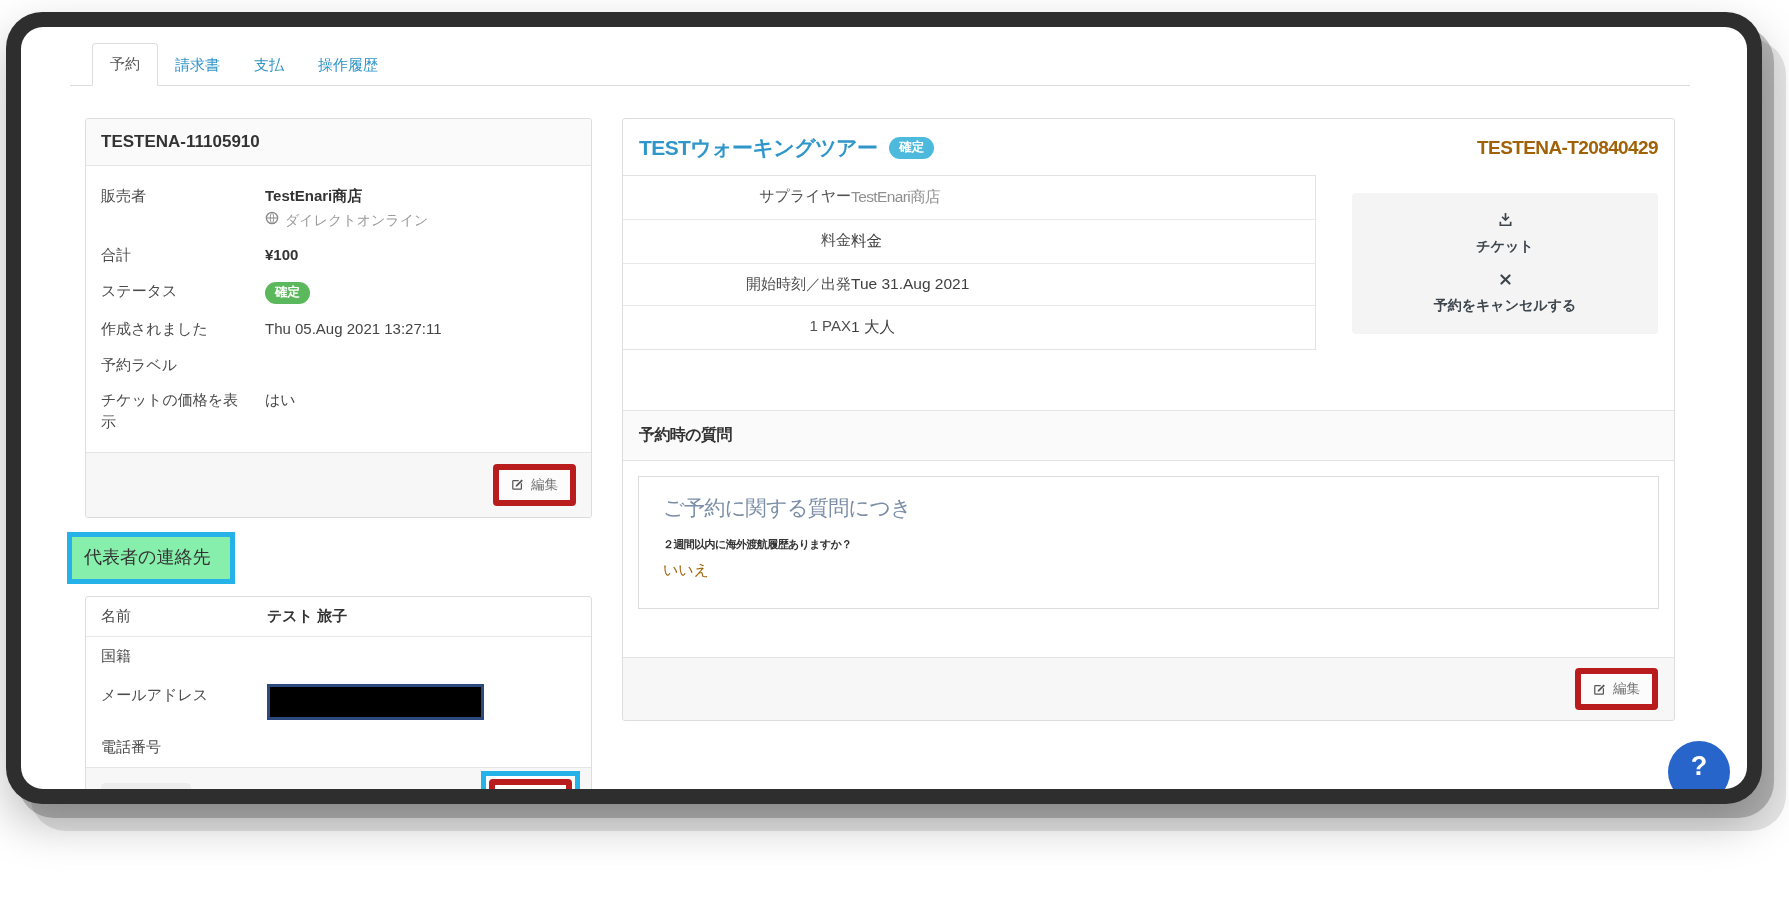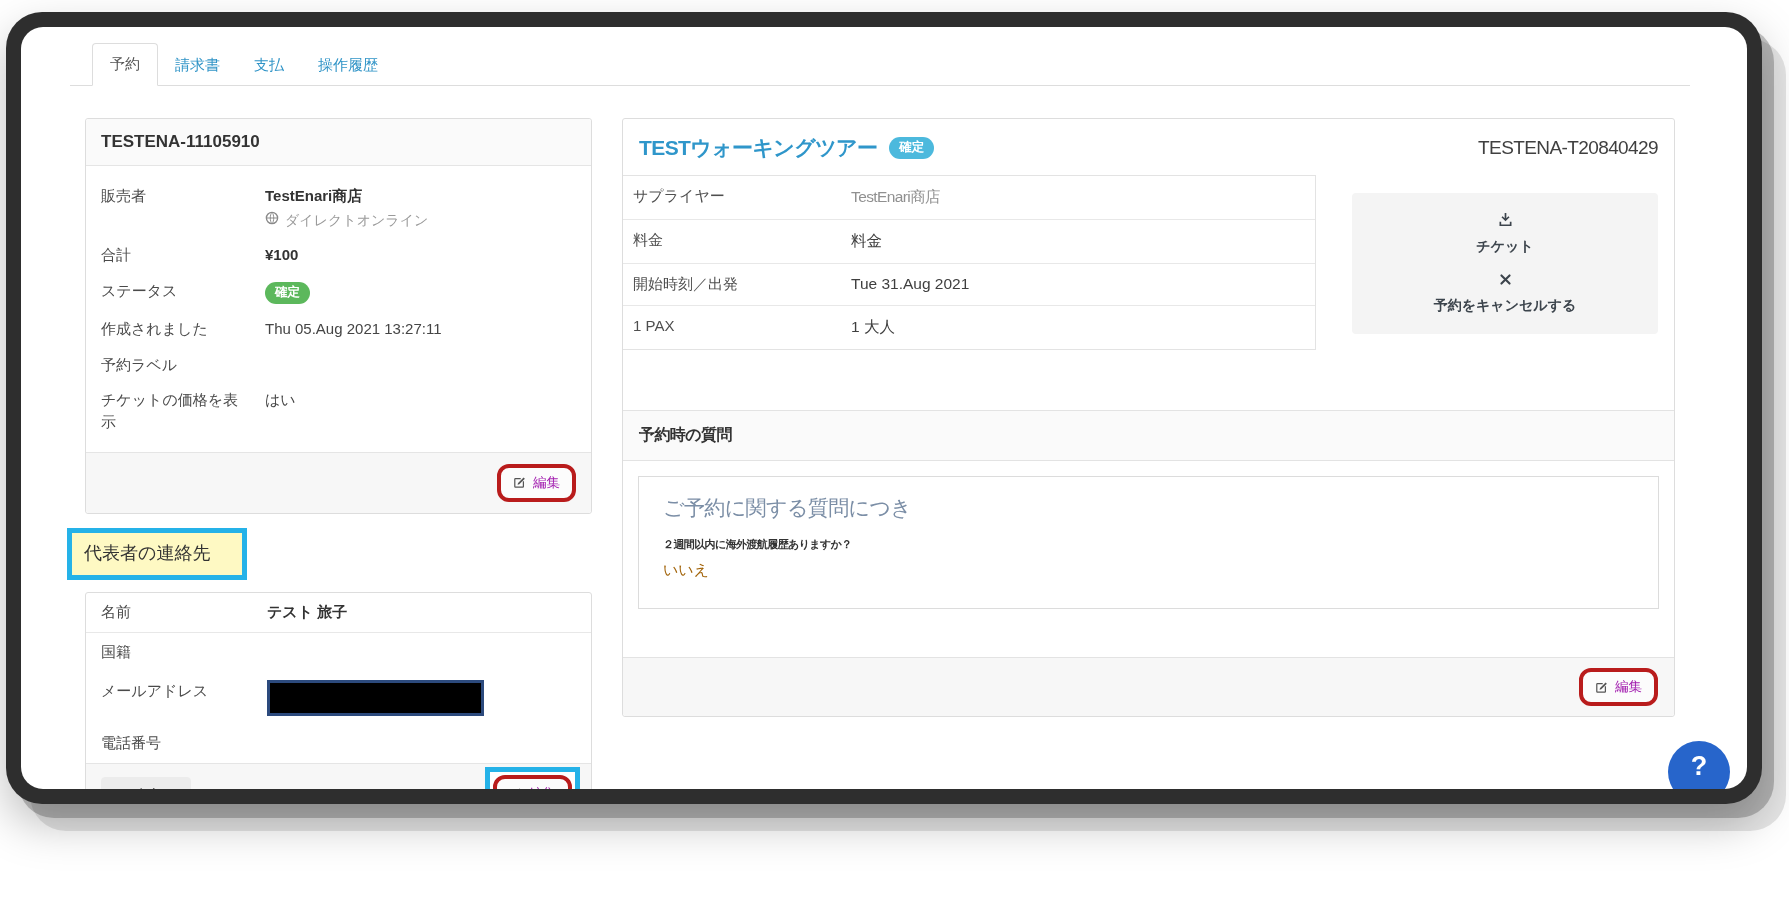"TESTENA-T20840429" .pcode { color: #404040 -> #a16207; font-weight: normal -> bold }
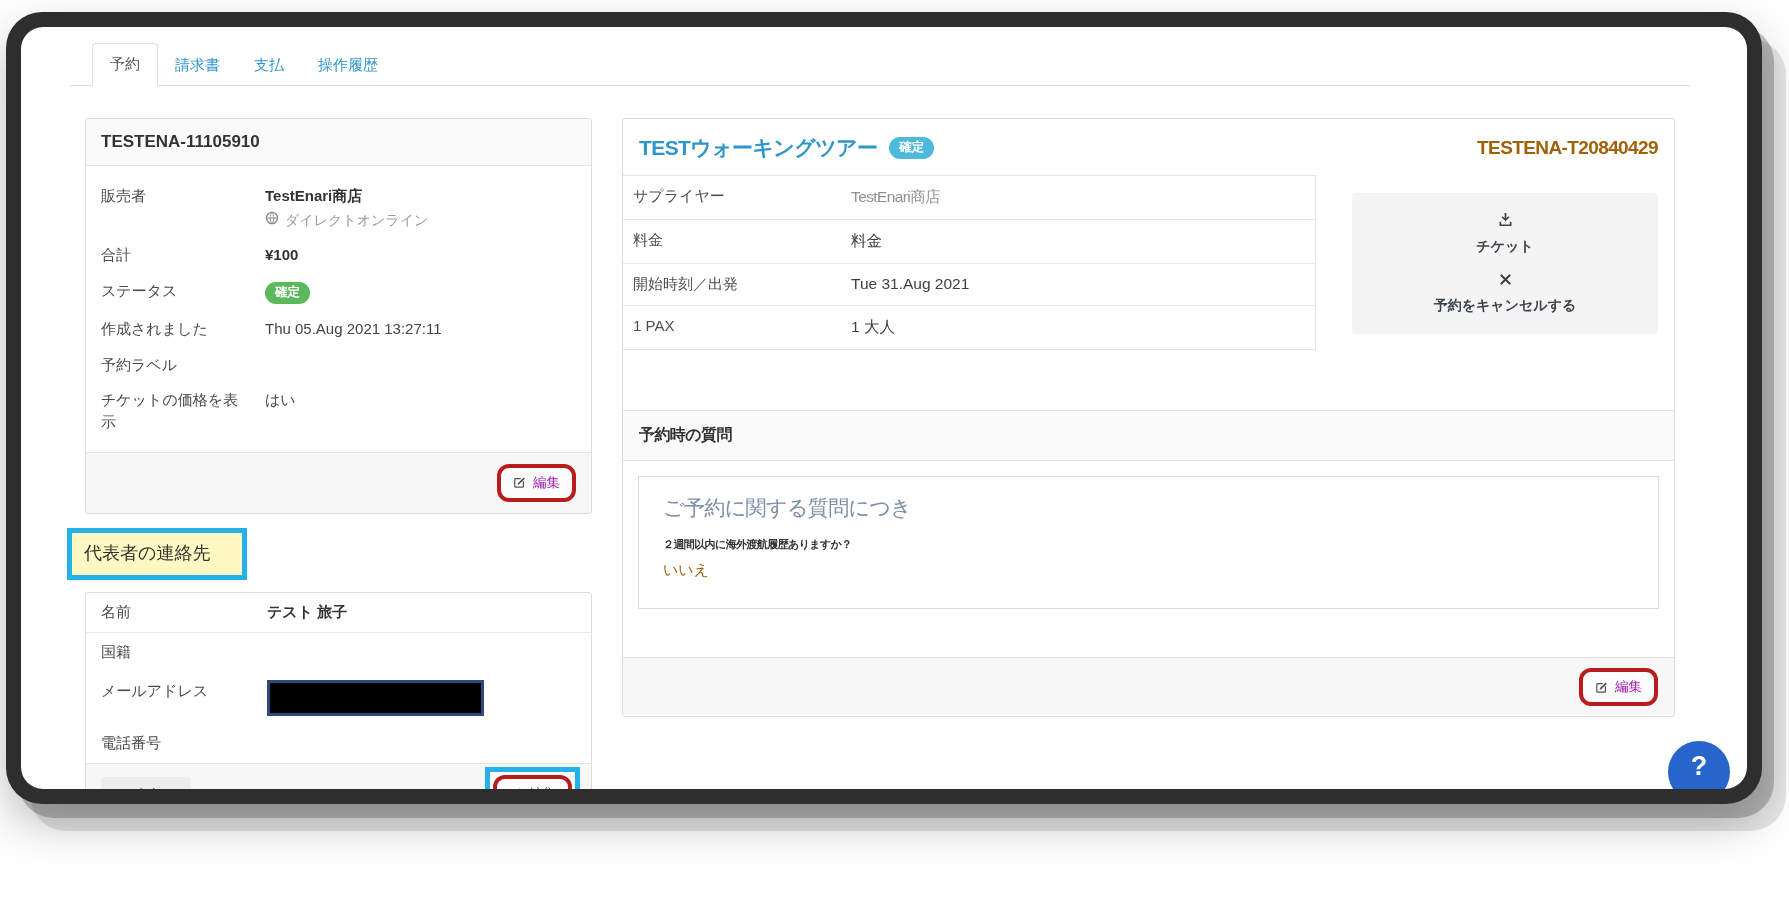"サプライヤー" .prow .plabel { text-align: none -> right }
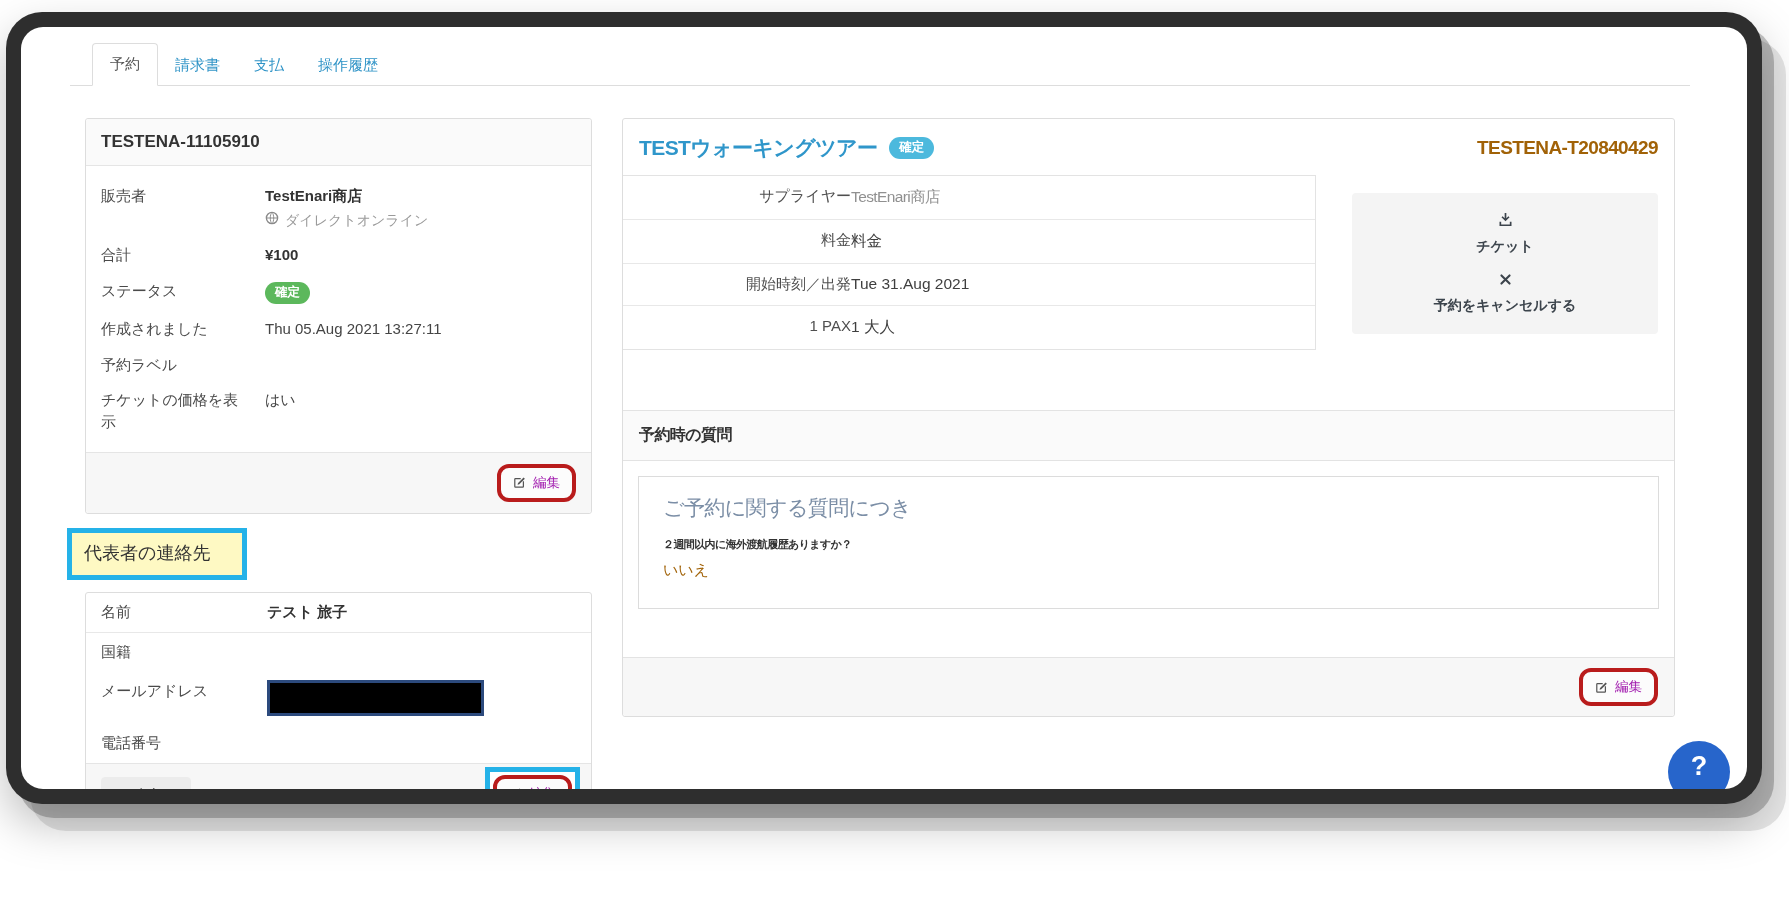"編集" .btn { border: 4px solid #b91c1c -> 6px solid #b91c1c; border-radius: 12px -> 4px; color: #a21caf -> #737373 }
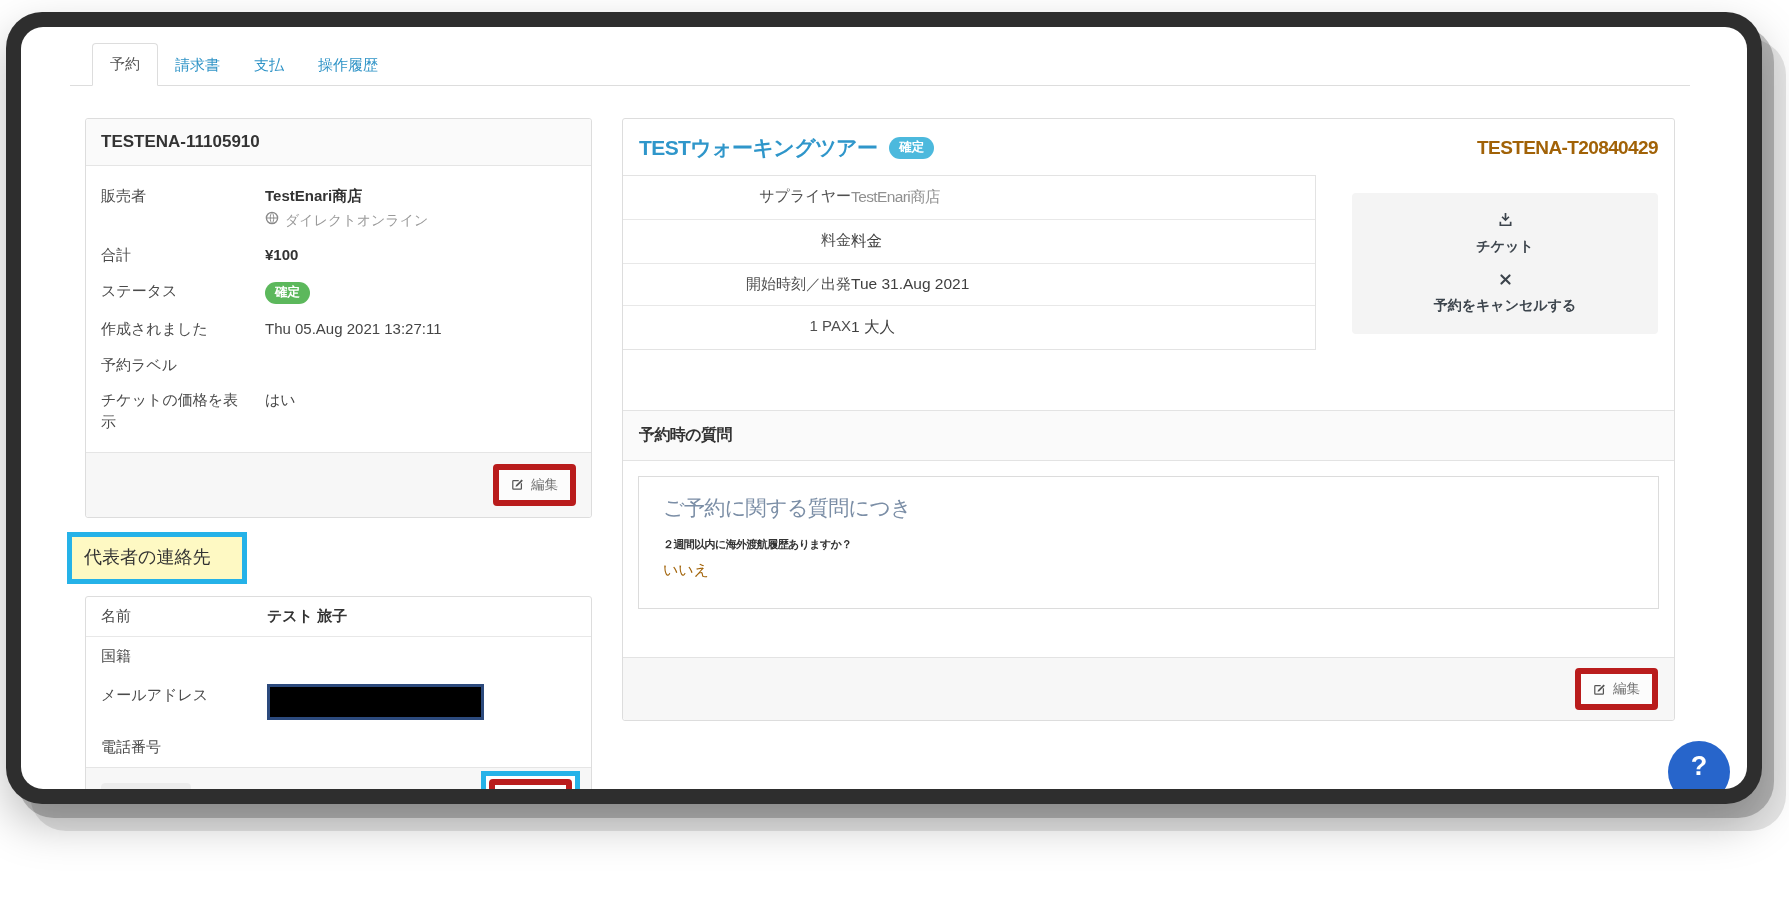"代表者の連絡先" .section-label-box { background: #fef9c3 -> #86efac; padding: 8px 32px 10px 12px -> 8px 20px 10px 12px }
